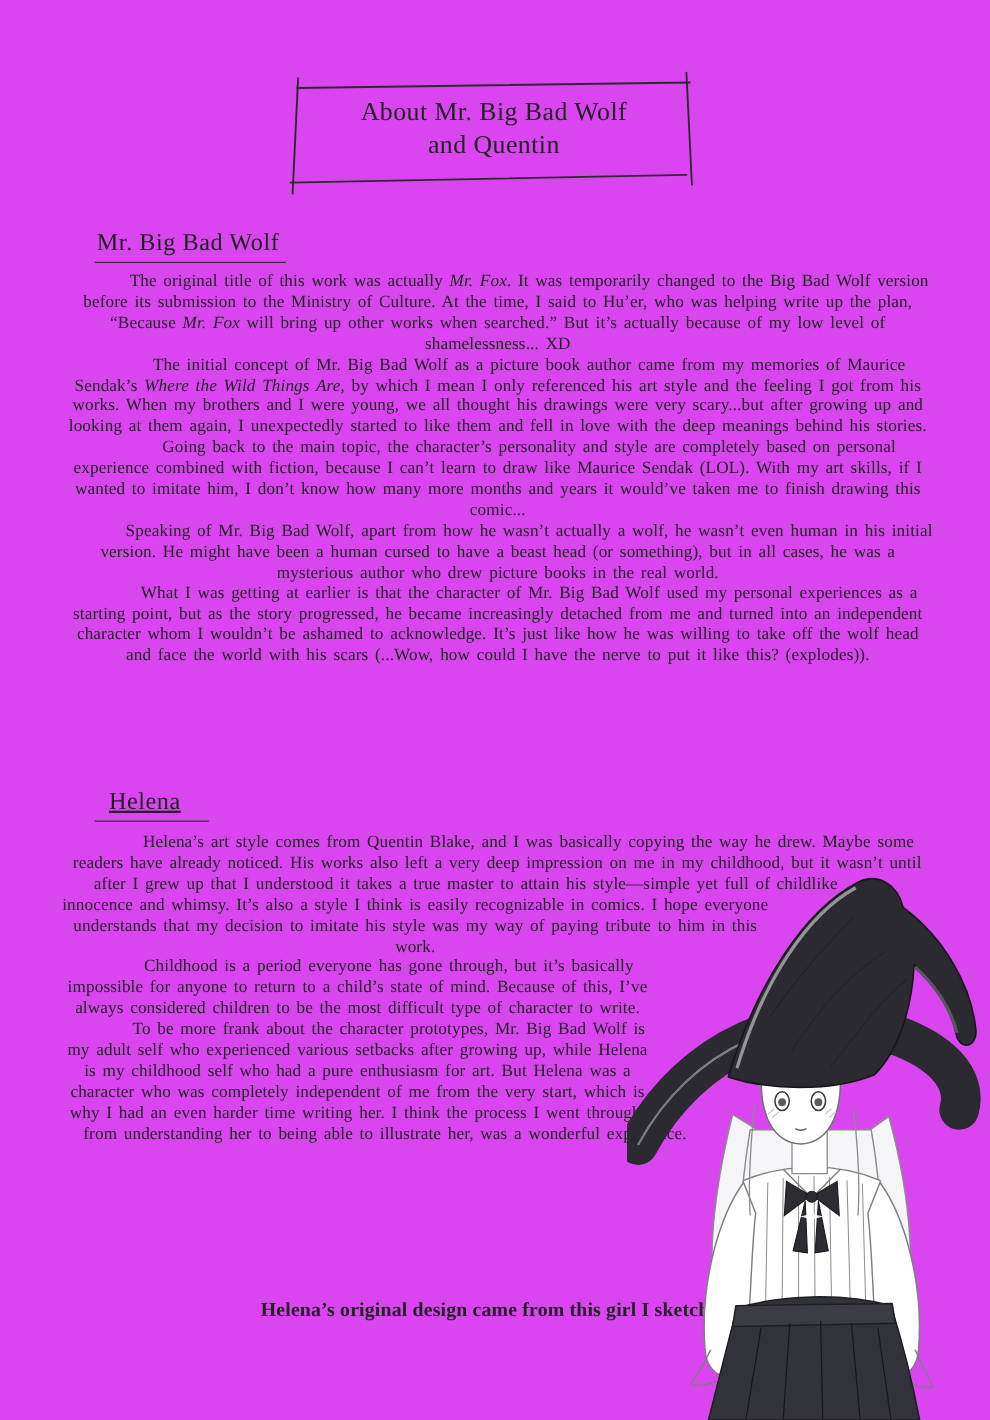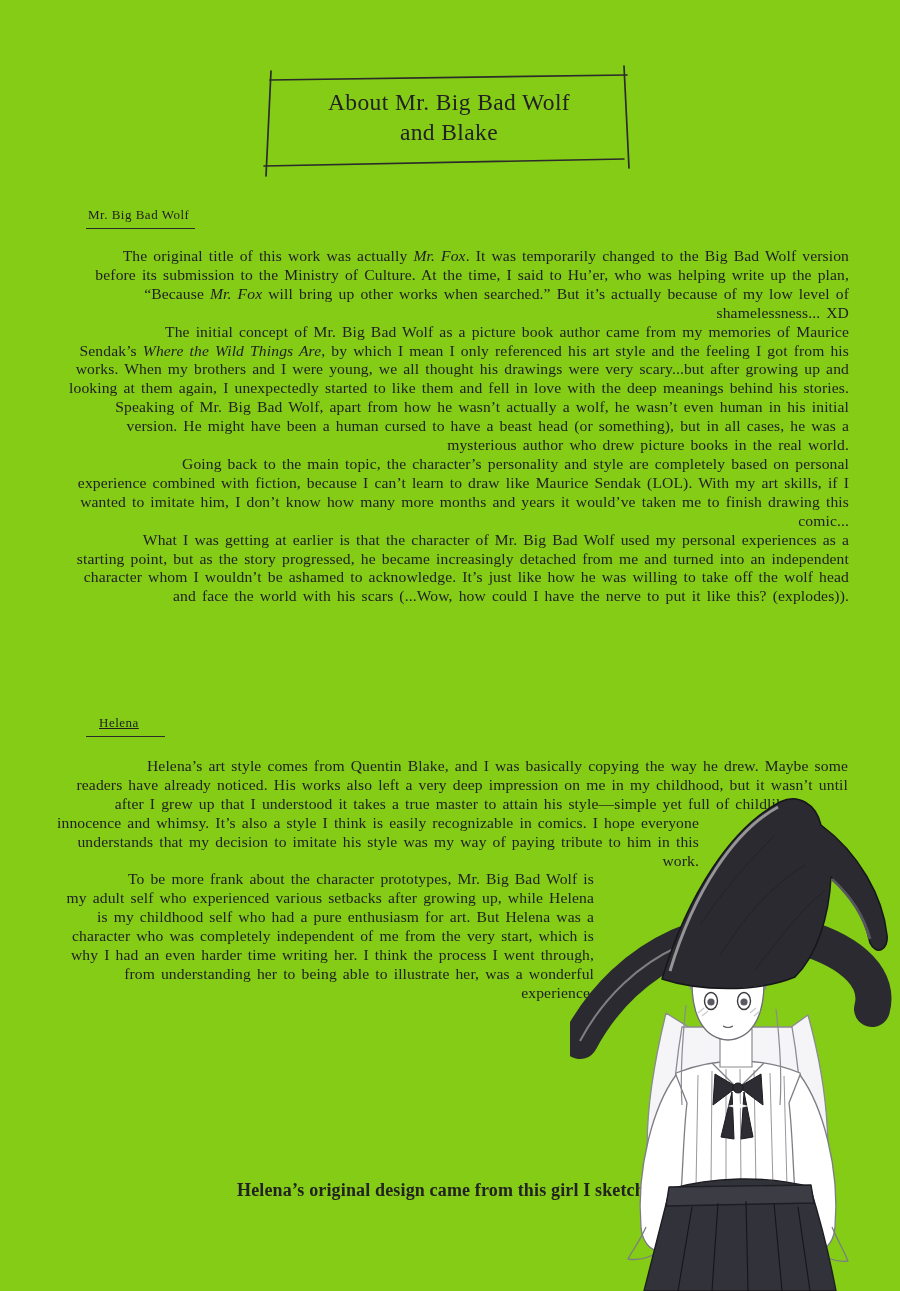"About Mr. Big Bad Wolf" .page { background: #84cc16 -> #d946ef }
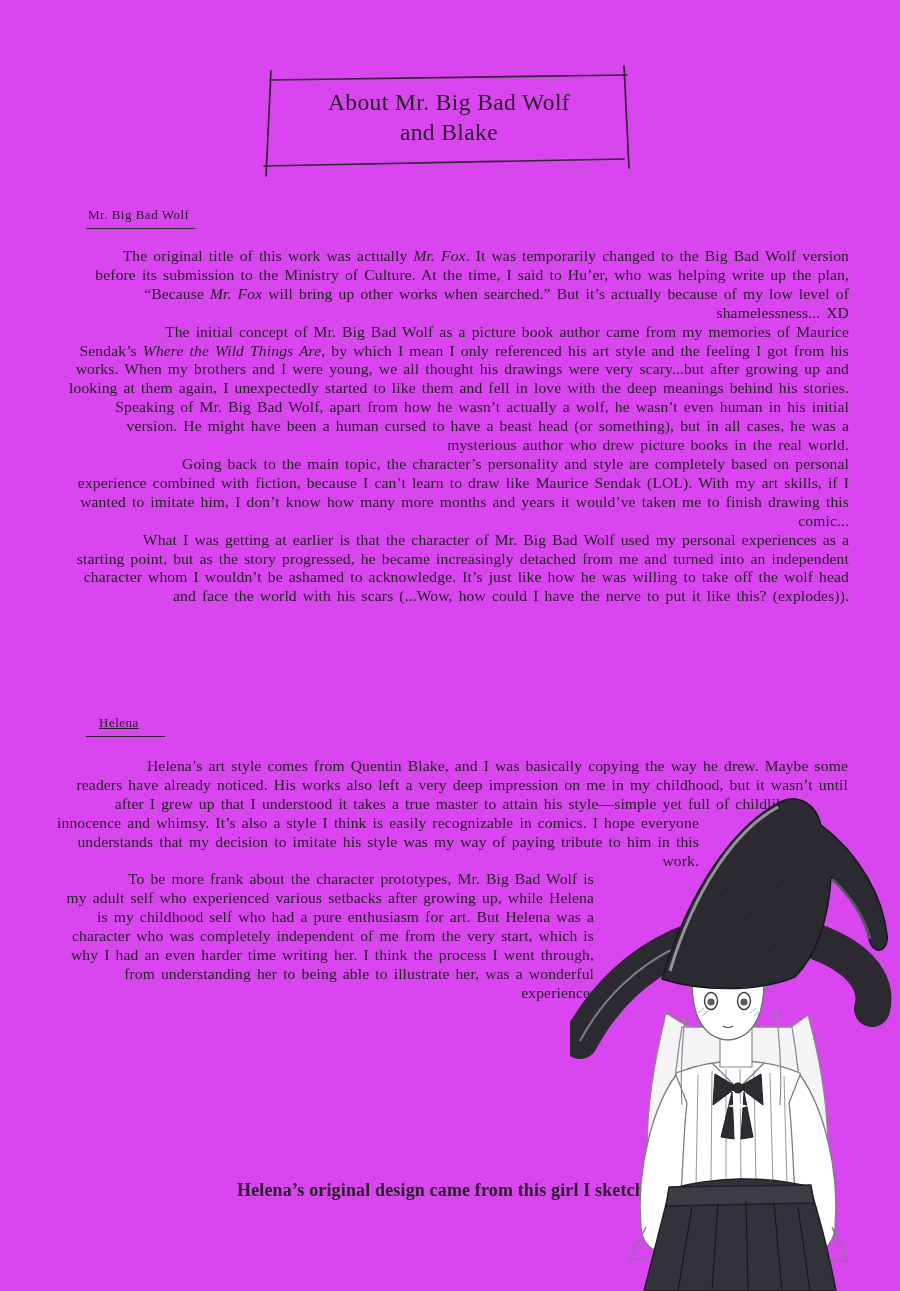"and Blake" div { text: Blake -> Quentin }
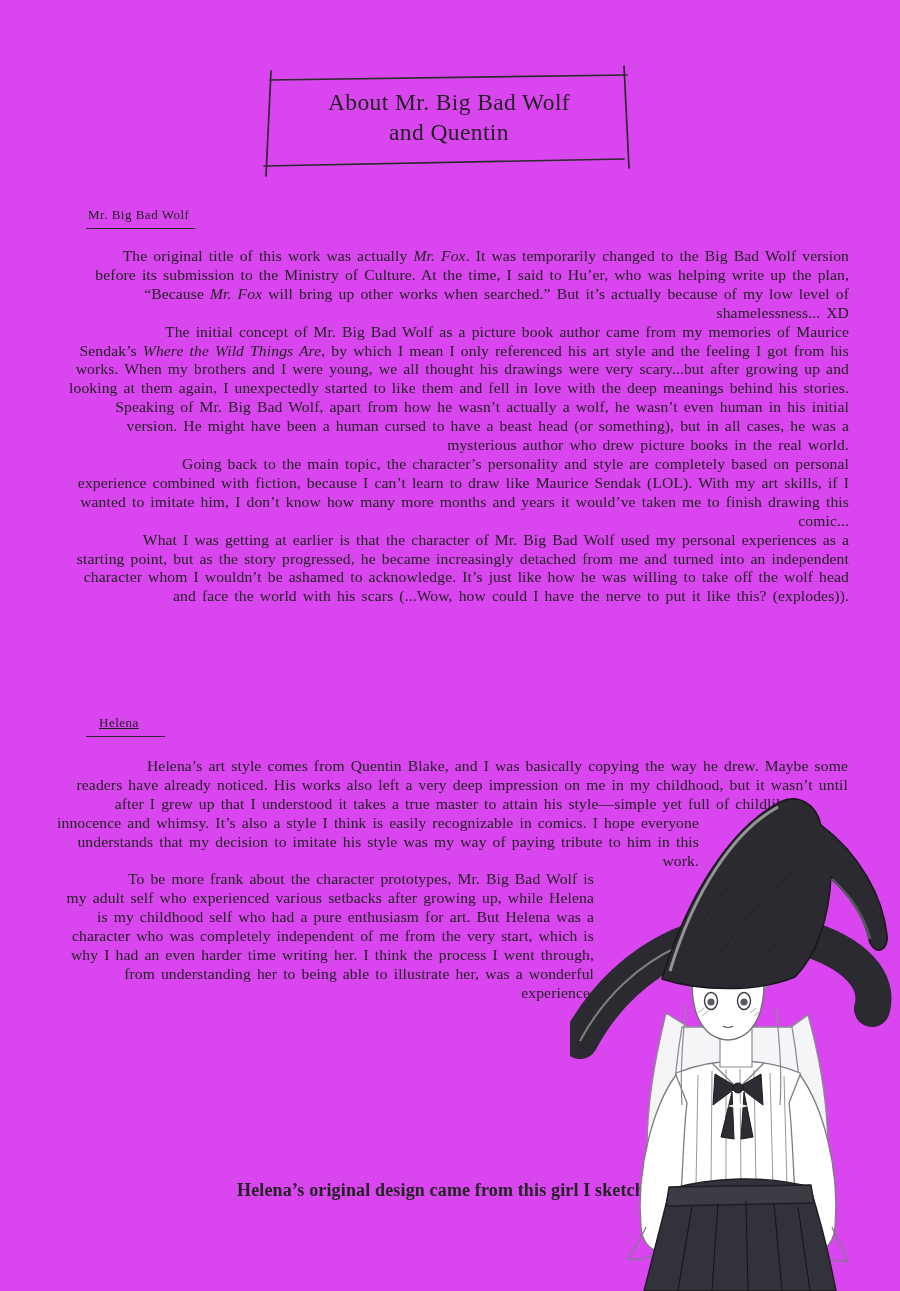"Mr. Big Bad Wolf" .sec-heading { font-size: 13px -> 22px }
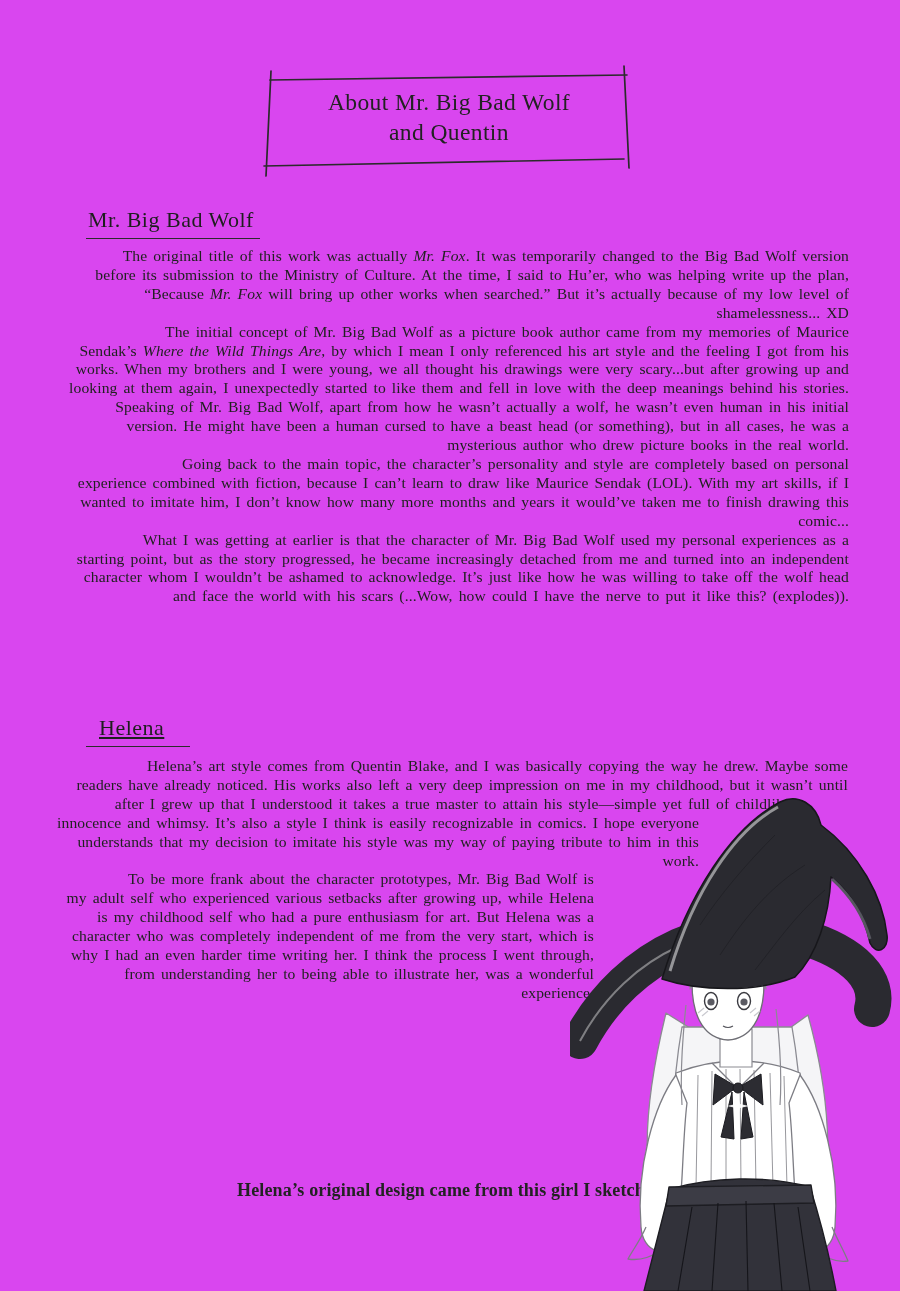"The original title of this" p.para { text-align: right -> center }
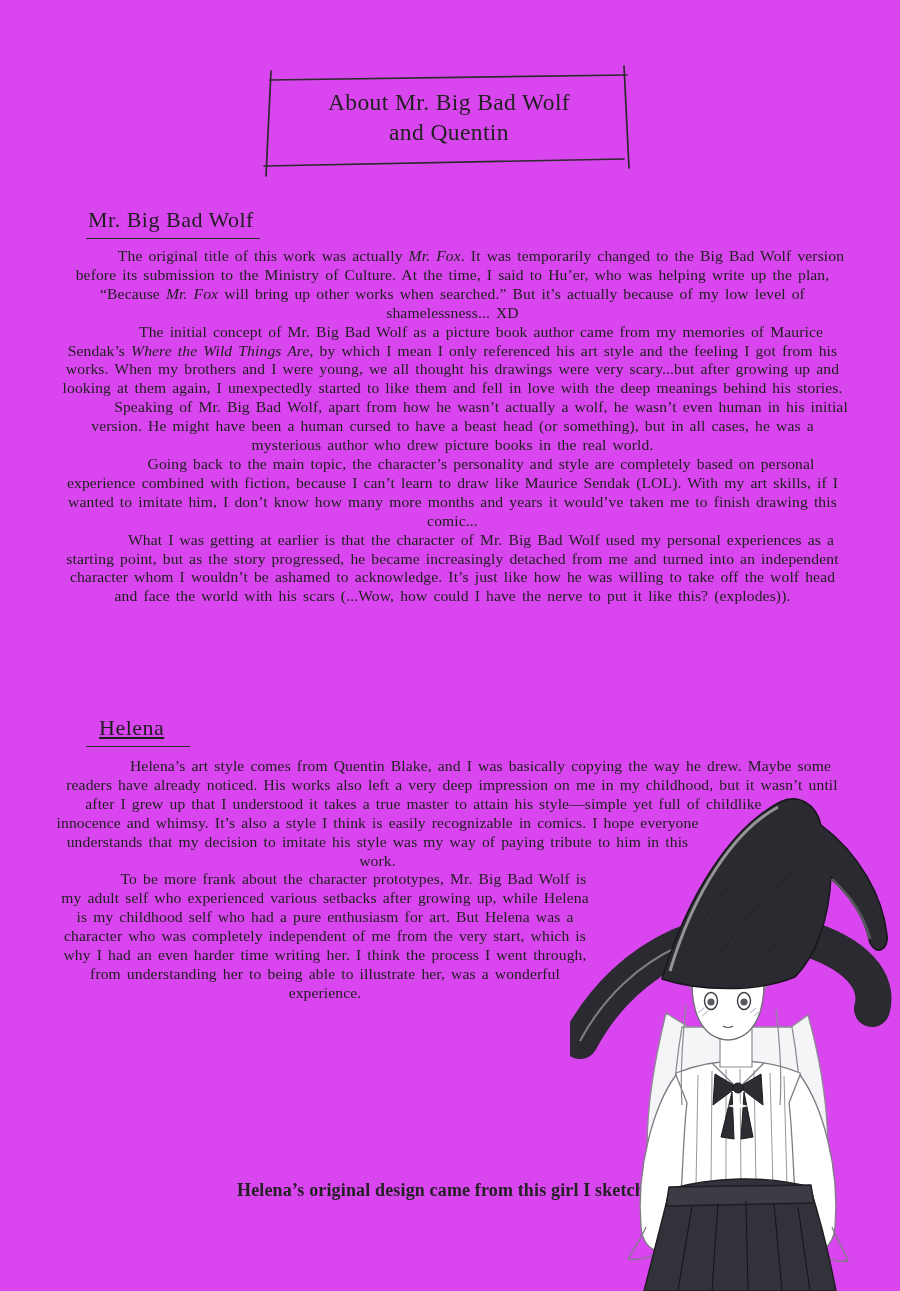"Speaking of Mr. Big Bad" p.para { order: before "Going back to the main" -> after "Going back to the main" }
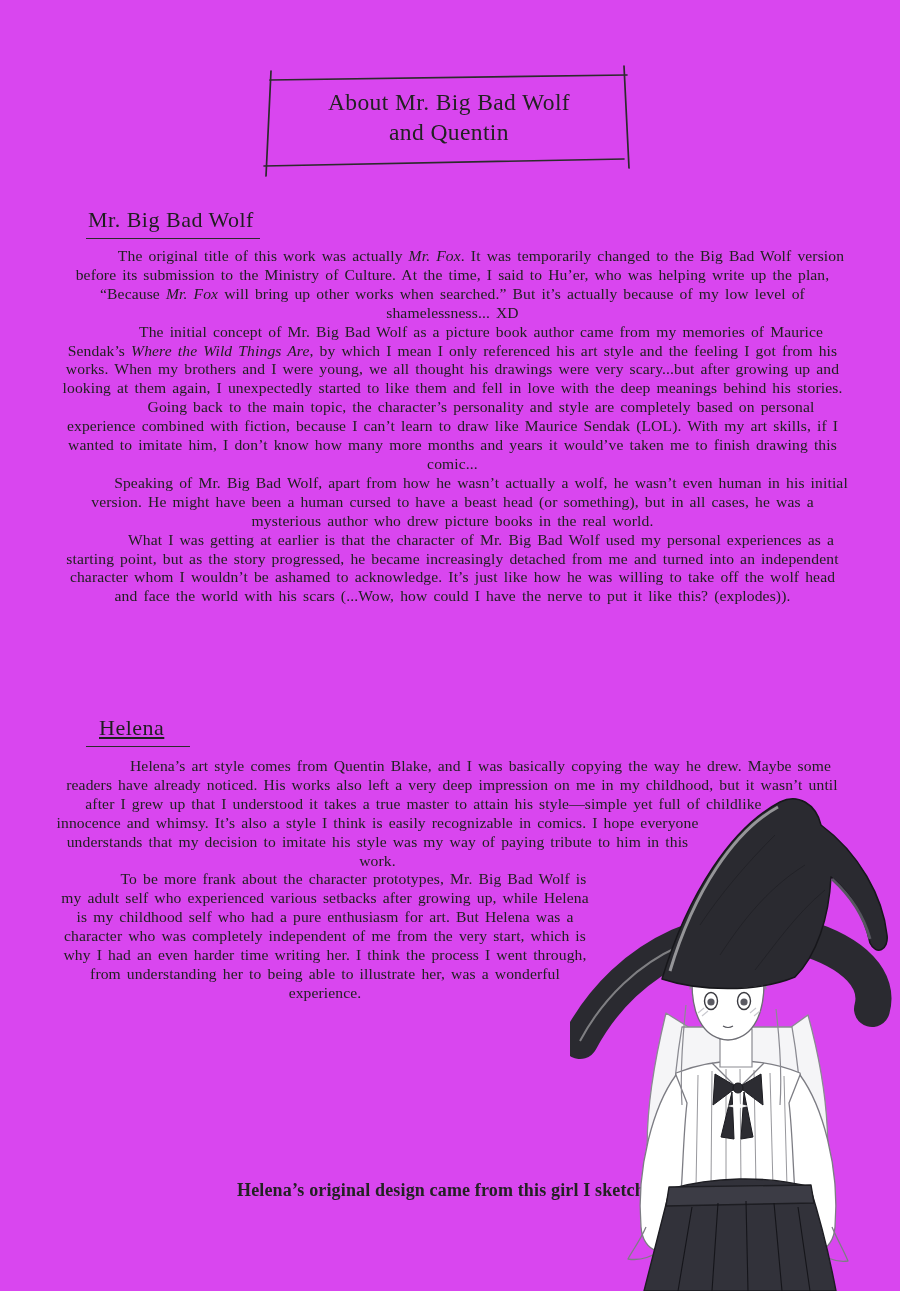"Childhood is a period everyone" p.para { html: none -> <p>Childhood is a period everyone has gone through, but it’s basically impossible for anyone to return to a child’s state of mind. Because of this, I’ve always considered children to be the most difficult type of character to write.</p> }
